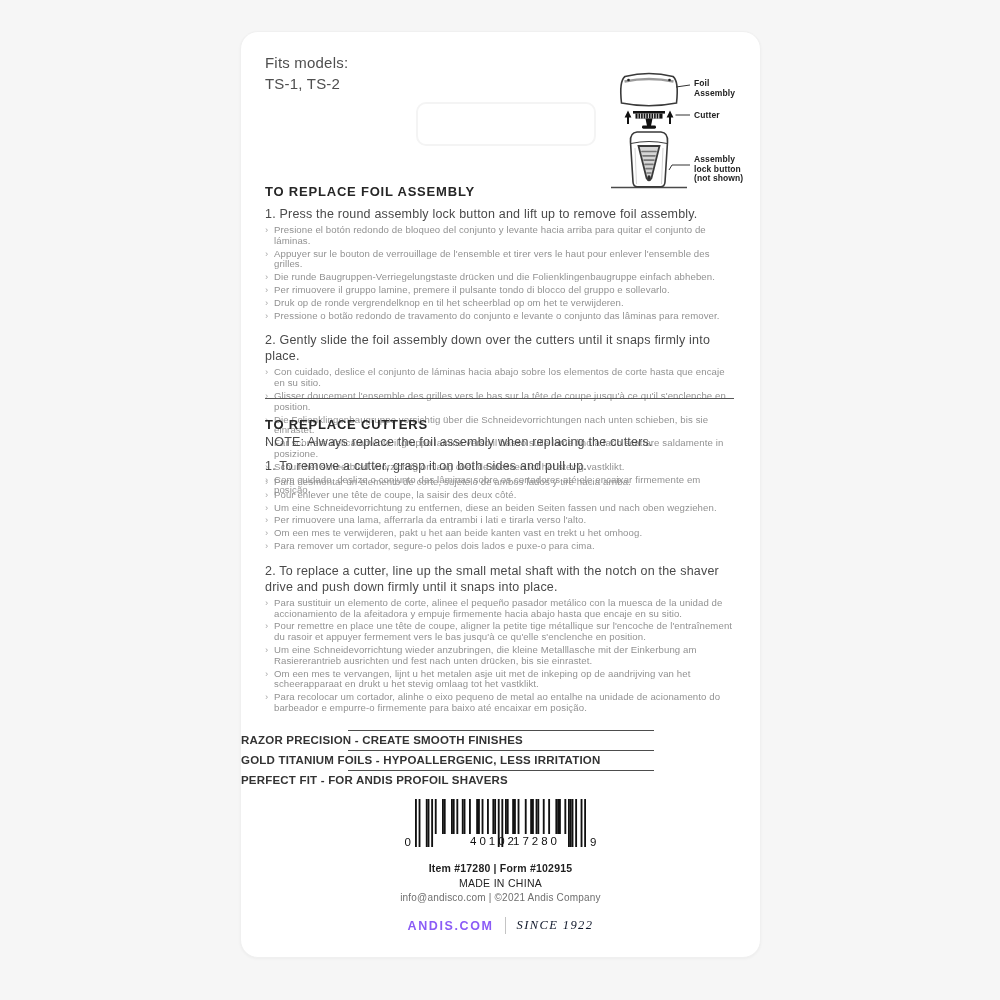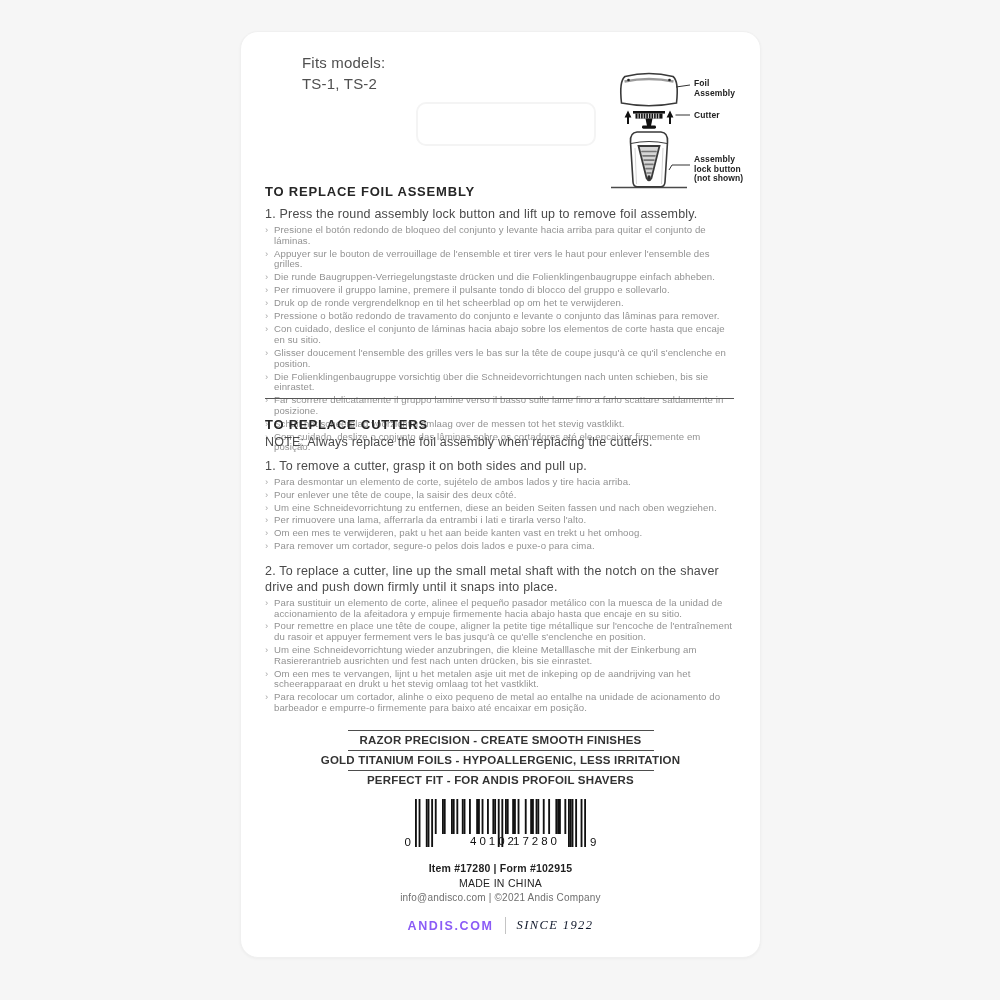"Fits models:" .fits { margin-left: 37px -> none }
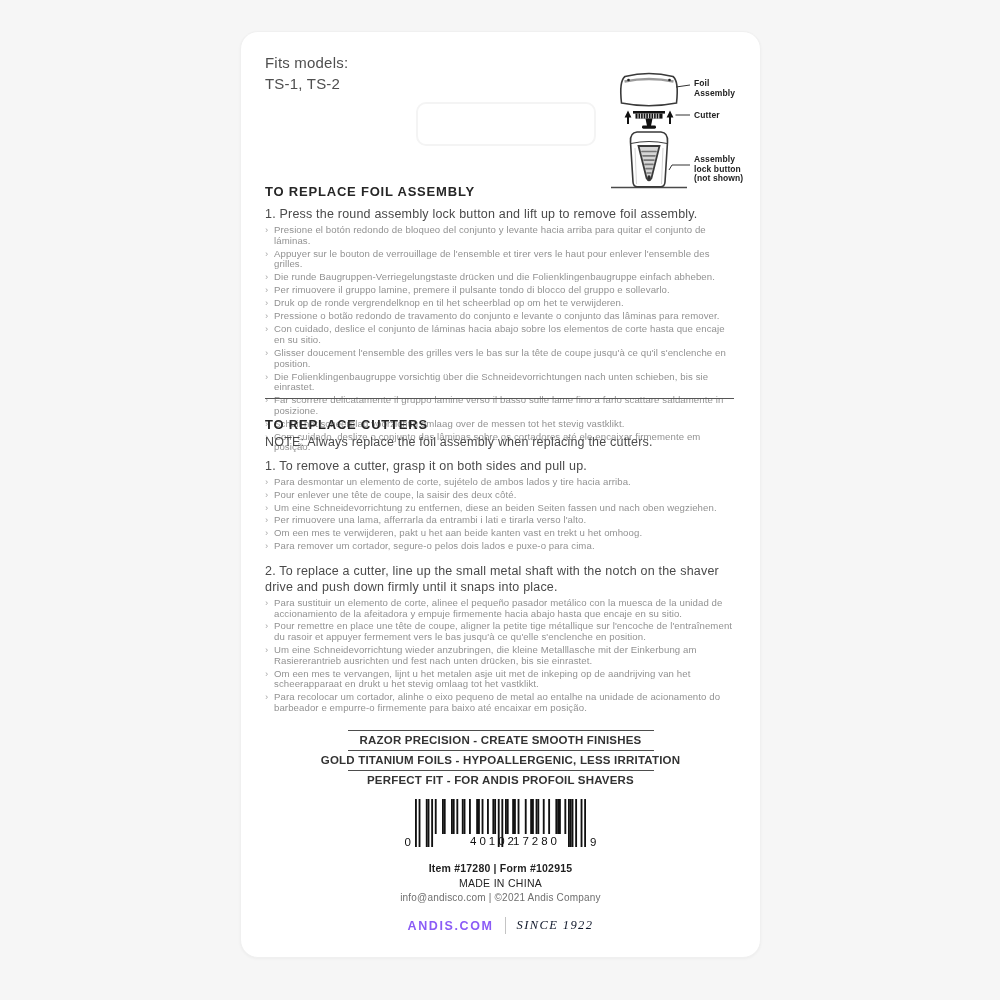"2. Gently slide the foil" div.step-title { html: none -> <div>2. Gently slide the foil assembly down over the cutters until it snaps firmly into place.</div> }
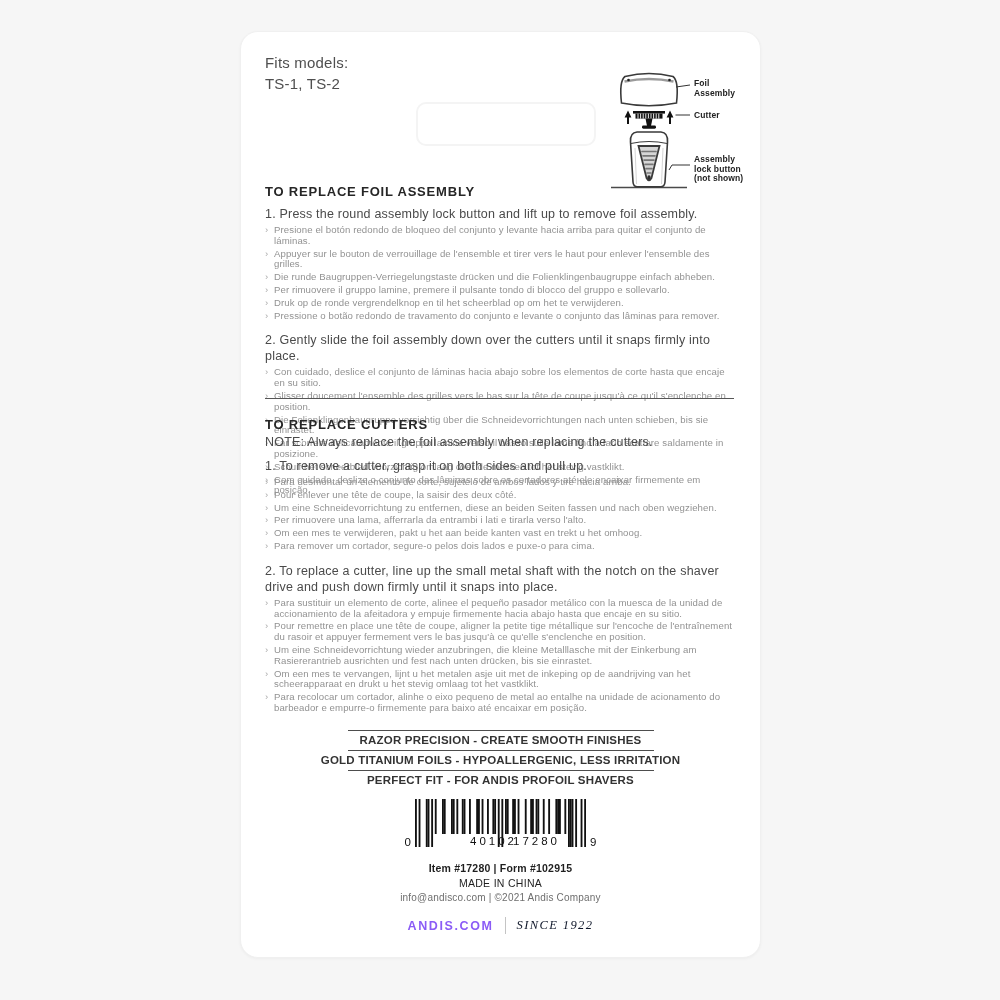"RAZOR PRECISION - CREATE SMOOTH" .features { text-align: center -> left }
